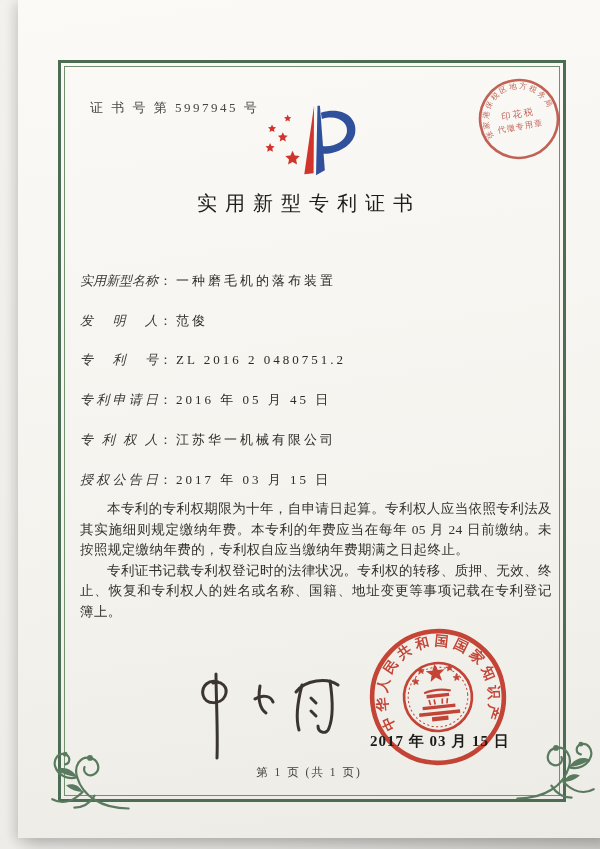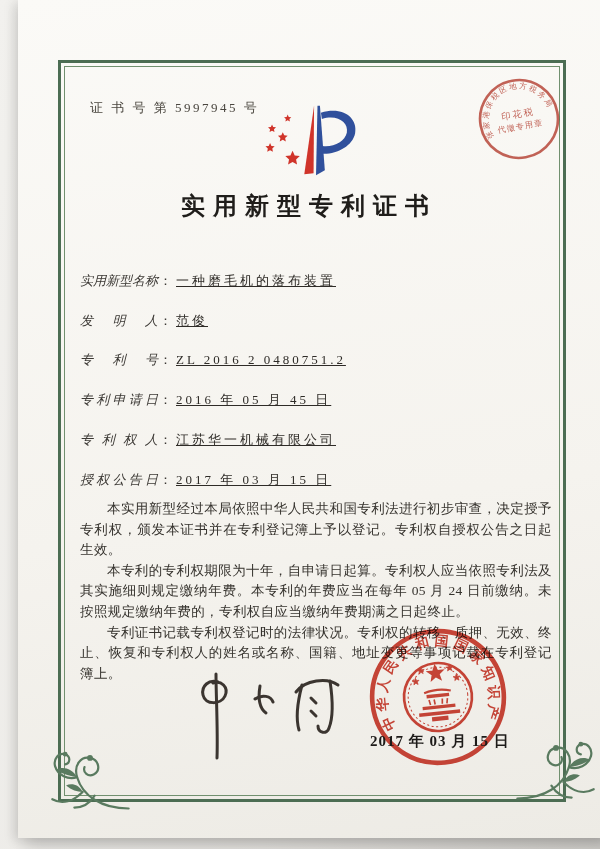"实用新型专利证书" .title { font-size: 24px -> 20px; font-weight: bold -> normal }
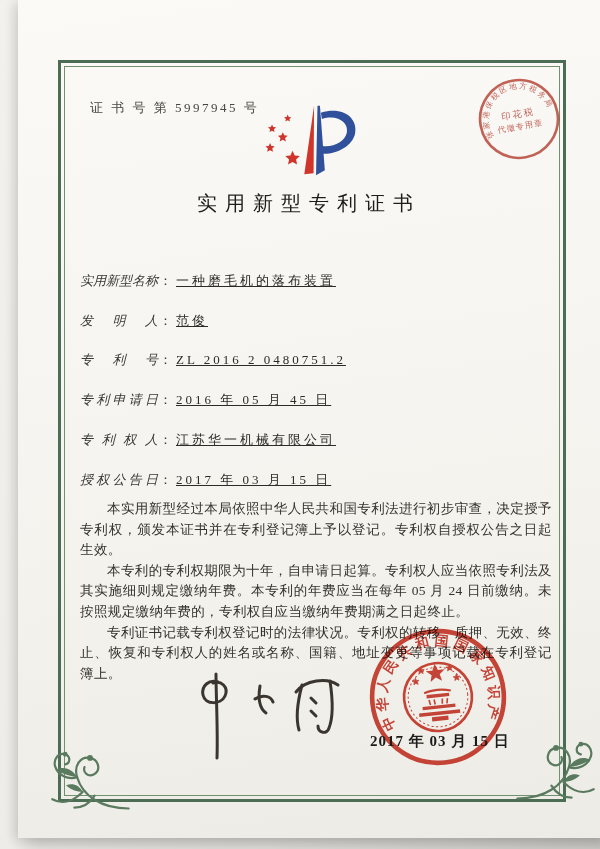"一种磨毛机的落布装置" .f-value { text-decoration: underline -> none }
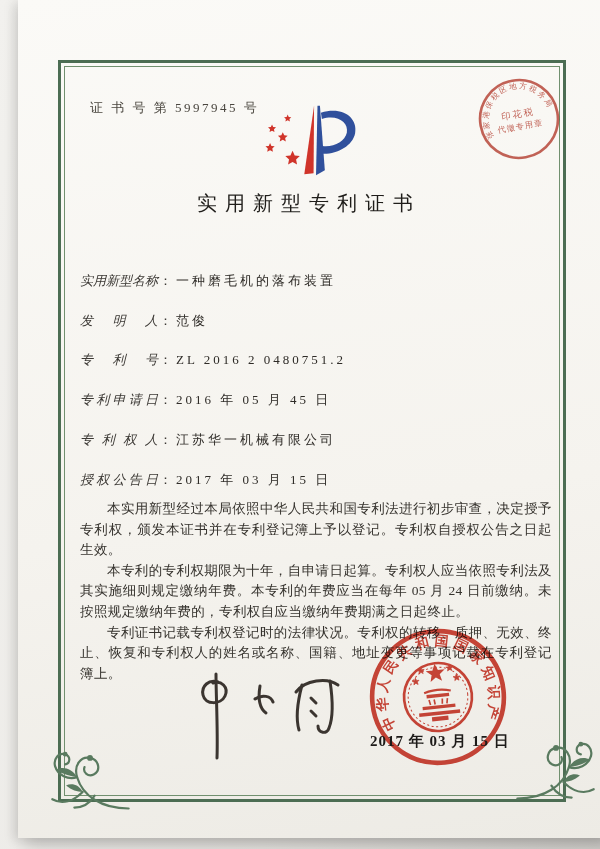"本实用新型经过本局依照中华人民共和国专利法进行初步审查，决定授予专利权，颁发本证" p { html: <p>本实用新型经过本局依照中华人民共和国专利法进行初步审查，决定授予专利权，颁发本证书并在专利登记簿上予以登记。专利权自授权公告之日起生效。</p> -> none }
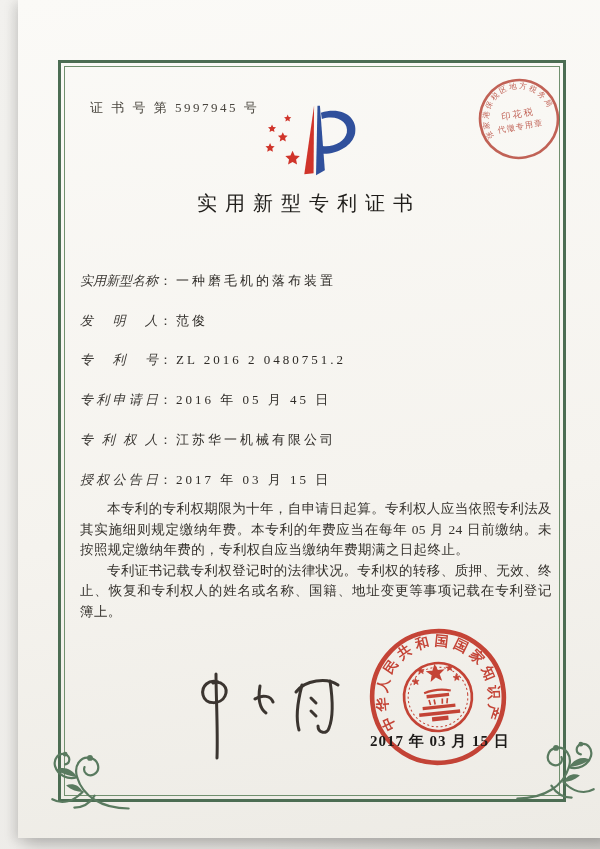"第 1 页 (共 1" div.footer { html: none -> <div>第 1 页 (共 1 页)</div> }
